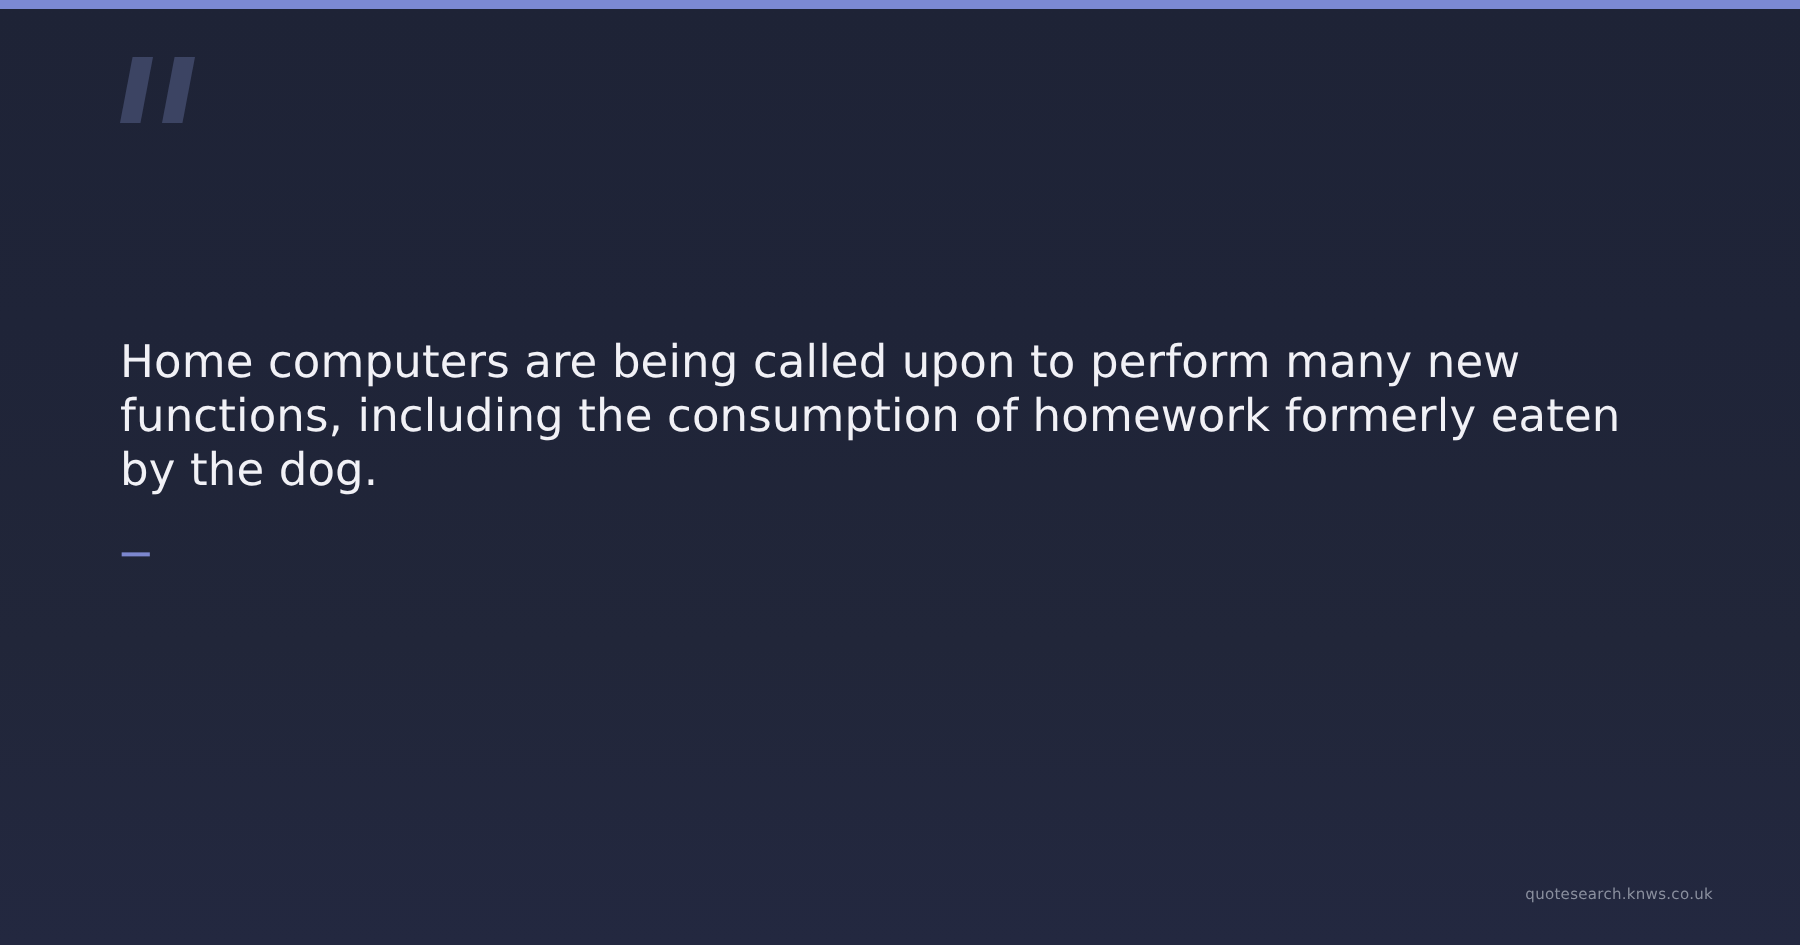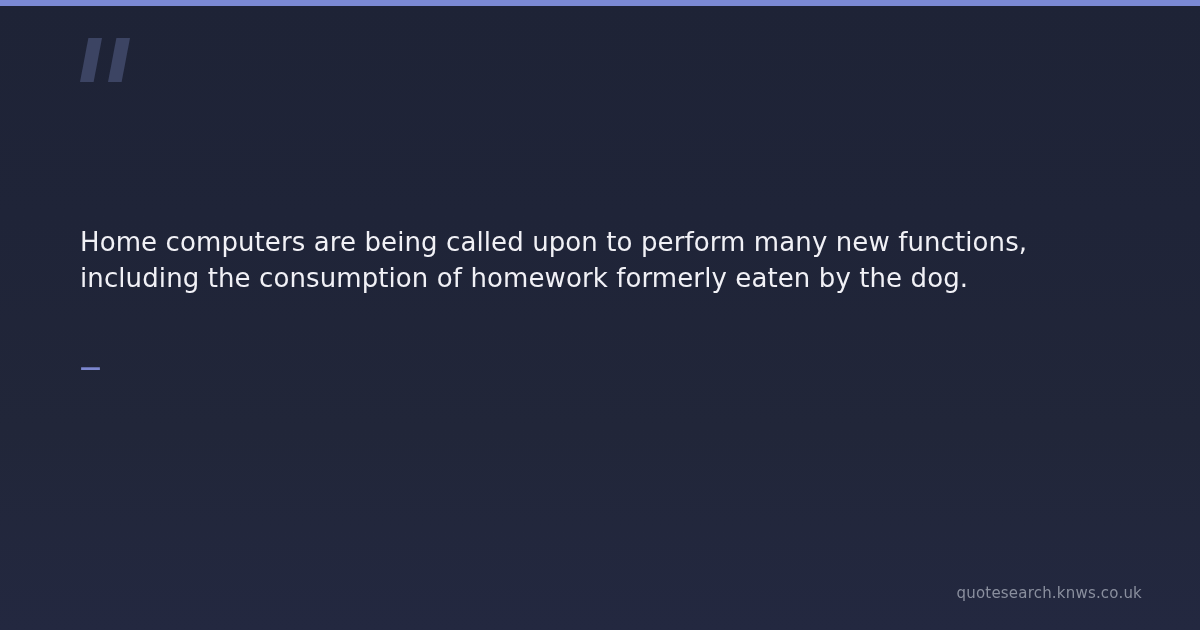"Home computers are being called" .quote-text { font-size: 26px -> 30px }
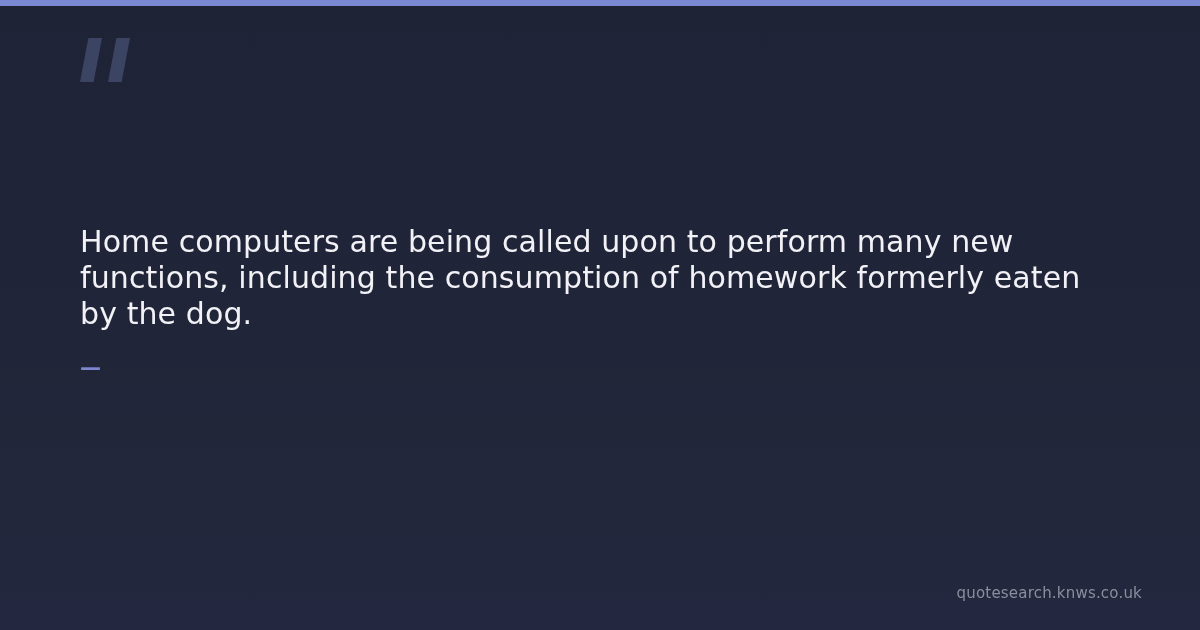"quotesearch.knws.co.uk" .watermark { font-size: 15px -> 10px }
